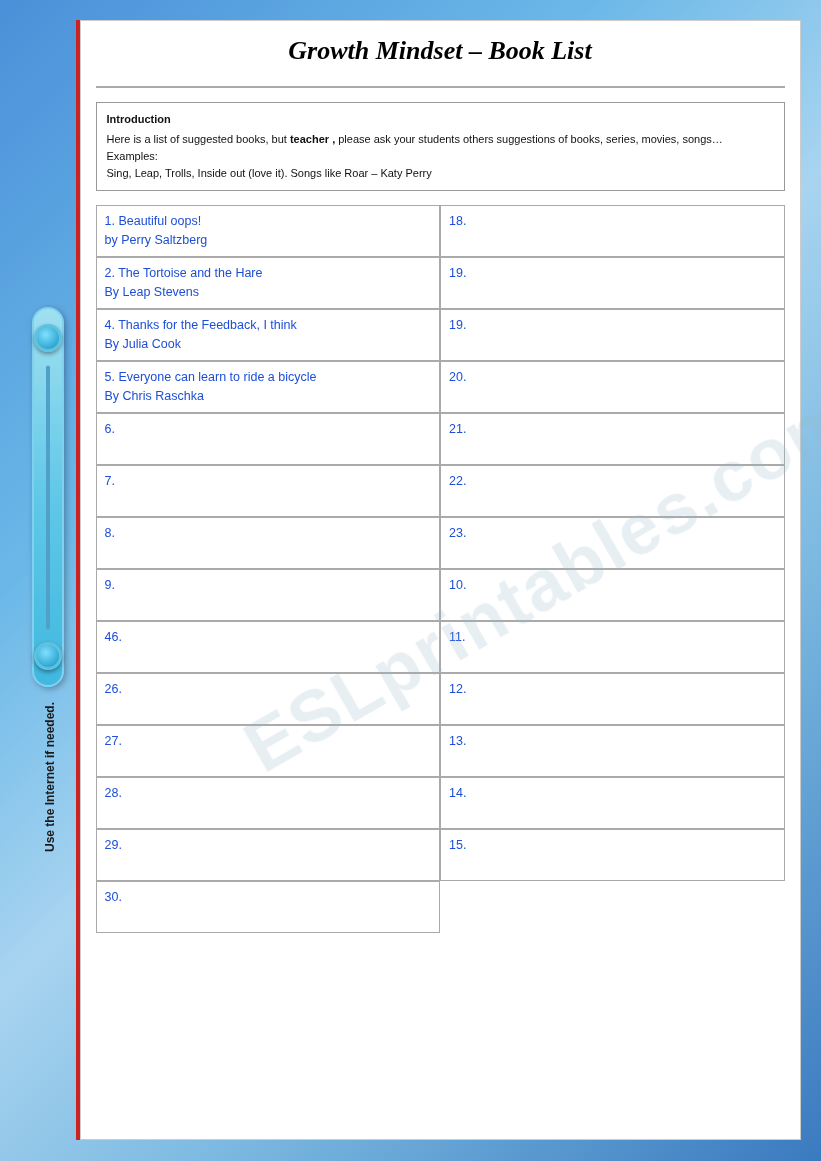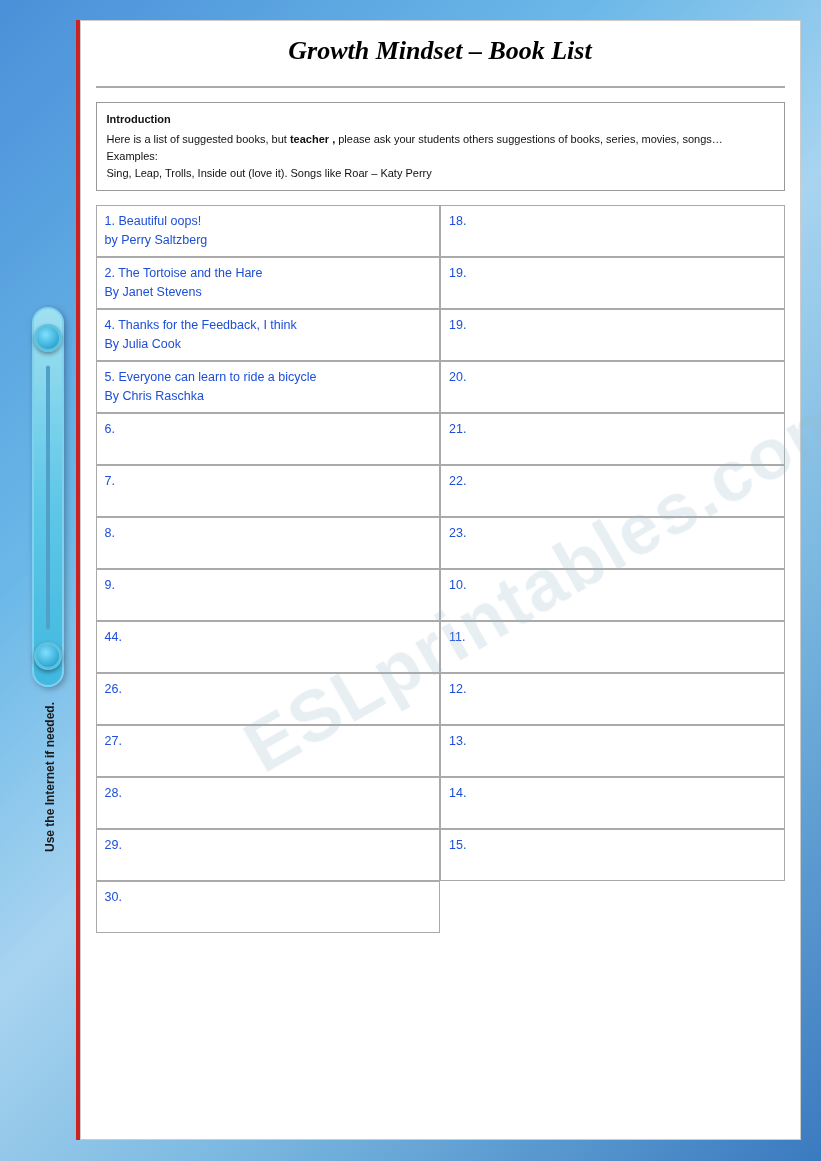"By Janet Stevens" span.book-author { text: Janet -> Leap }
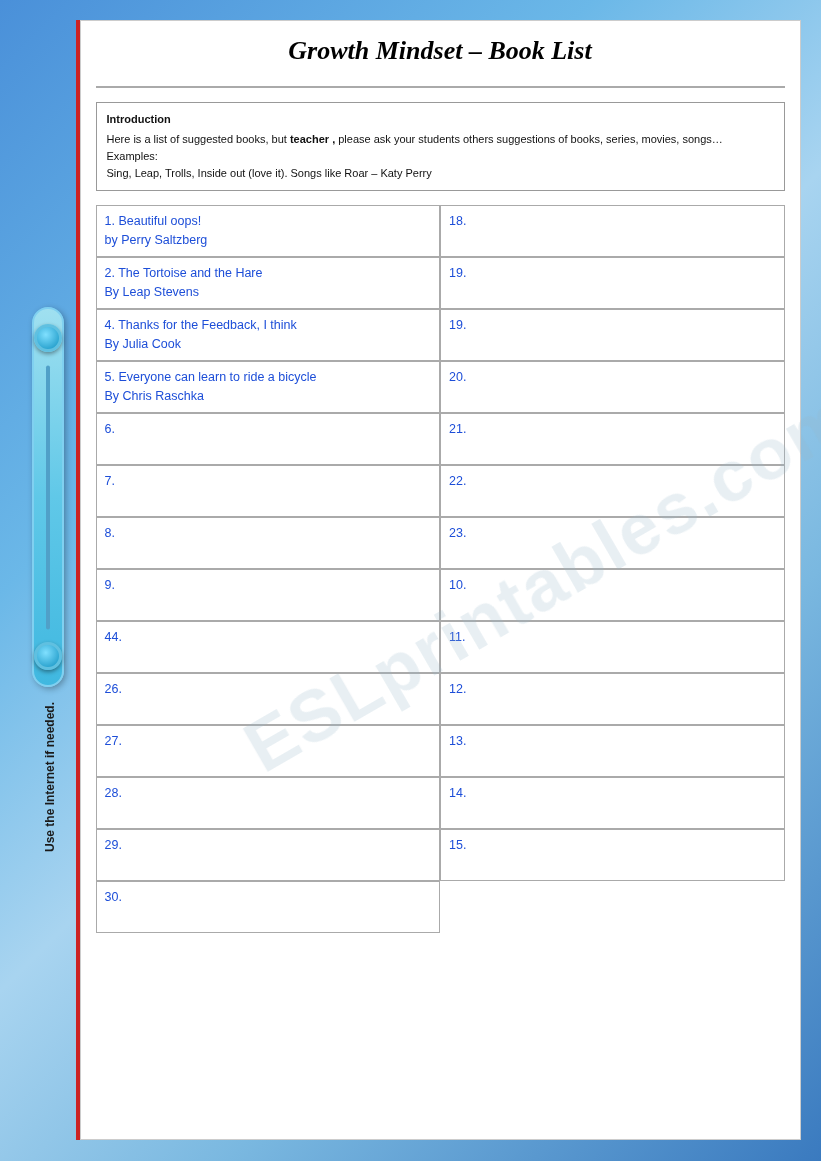"44." span.book-title { text: 44 -> 46 }
